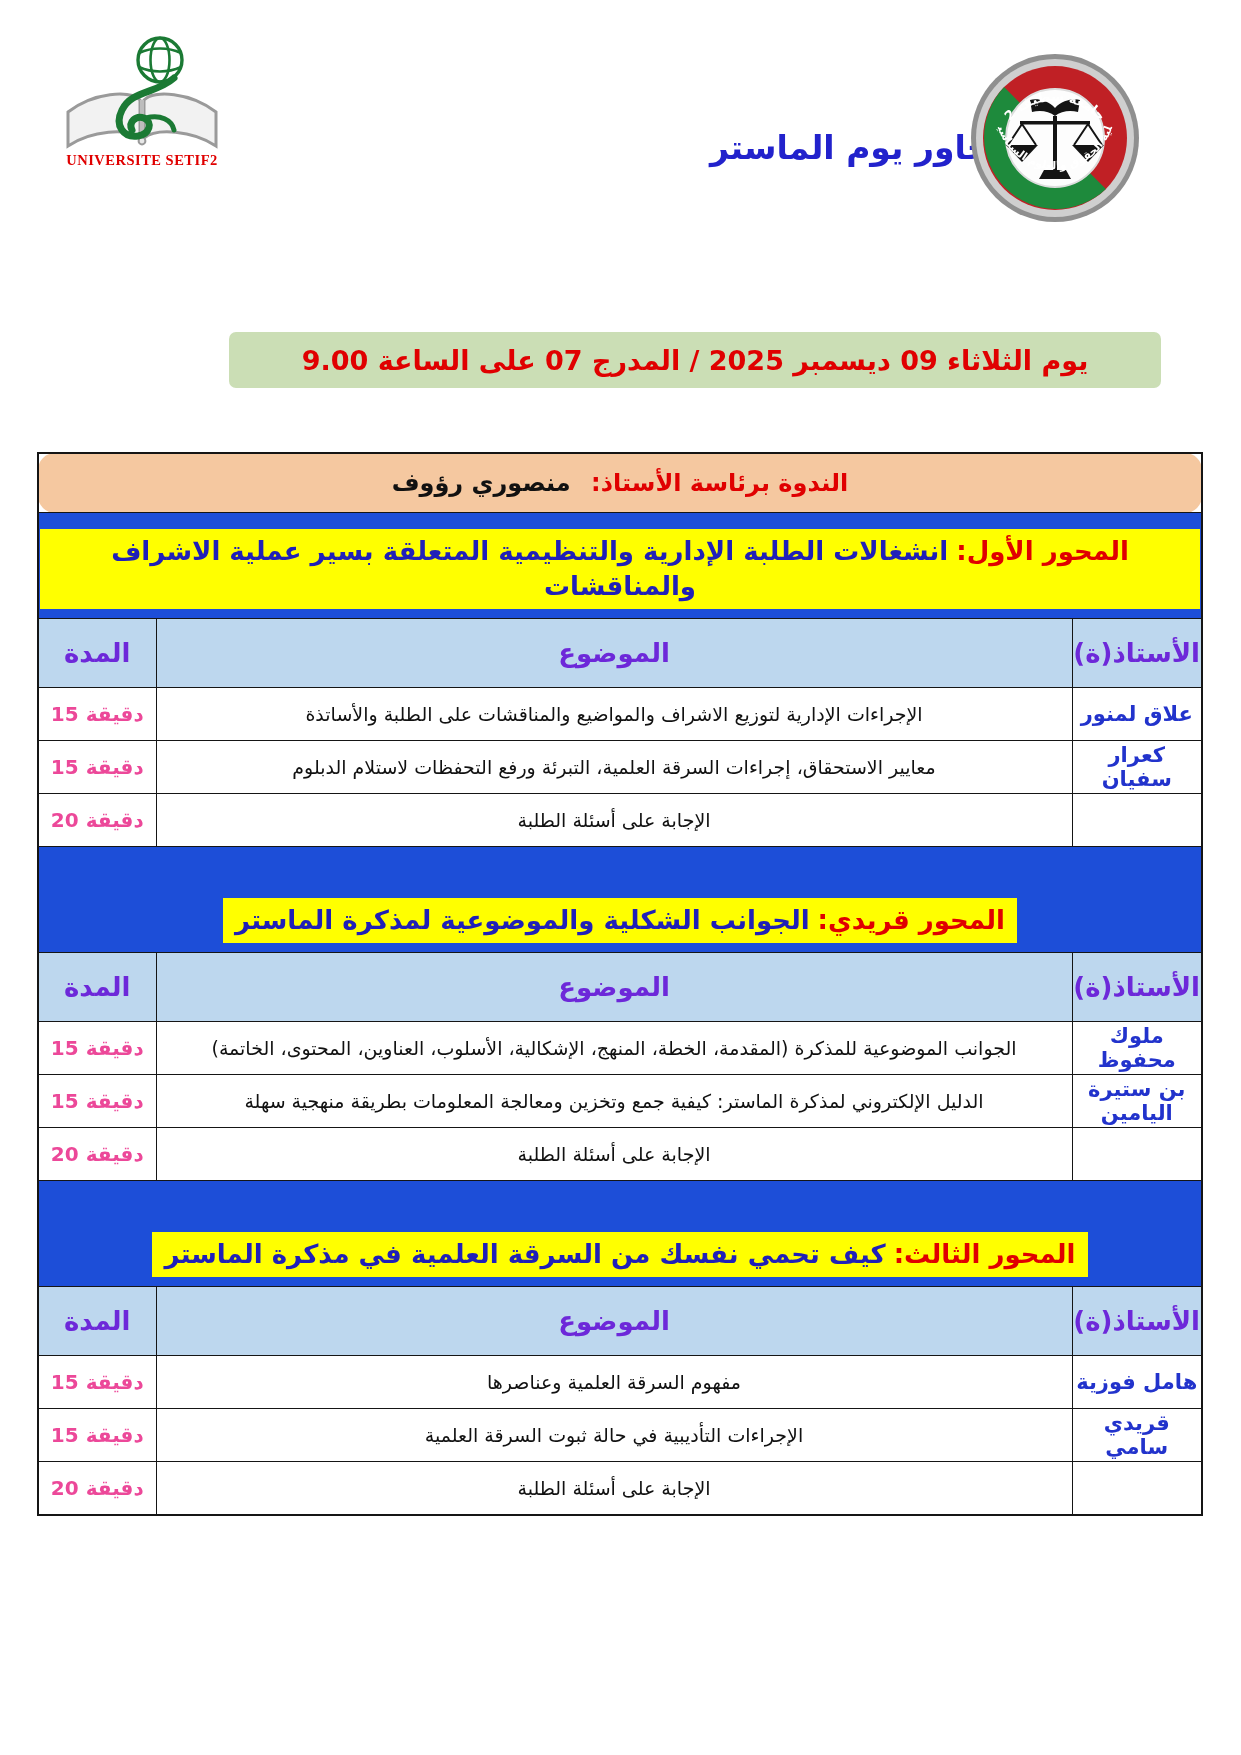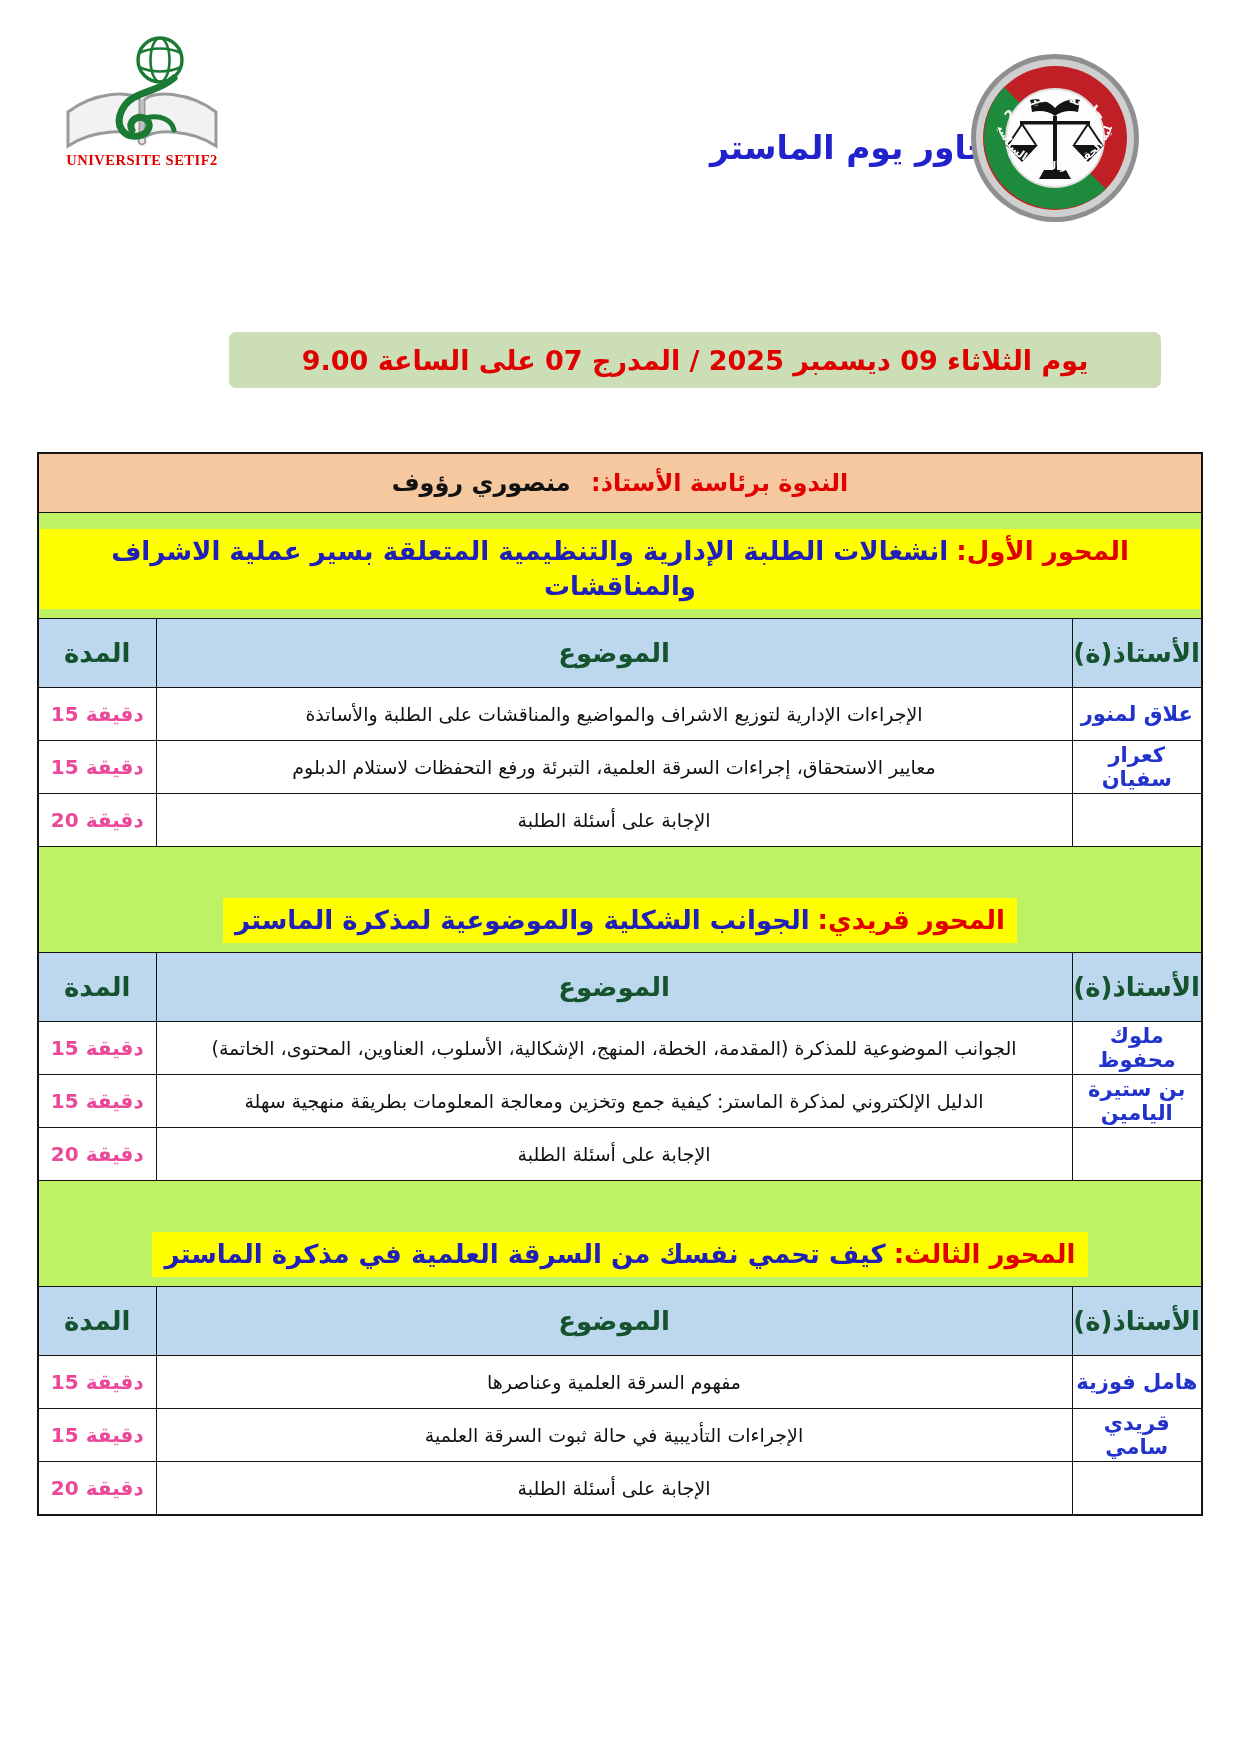"الندوة برئاسة الأستاذ: منصوري رؤوف" .chair-cell { border-radius: none -> 17px }
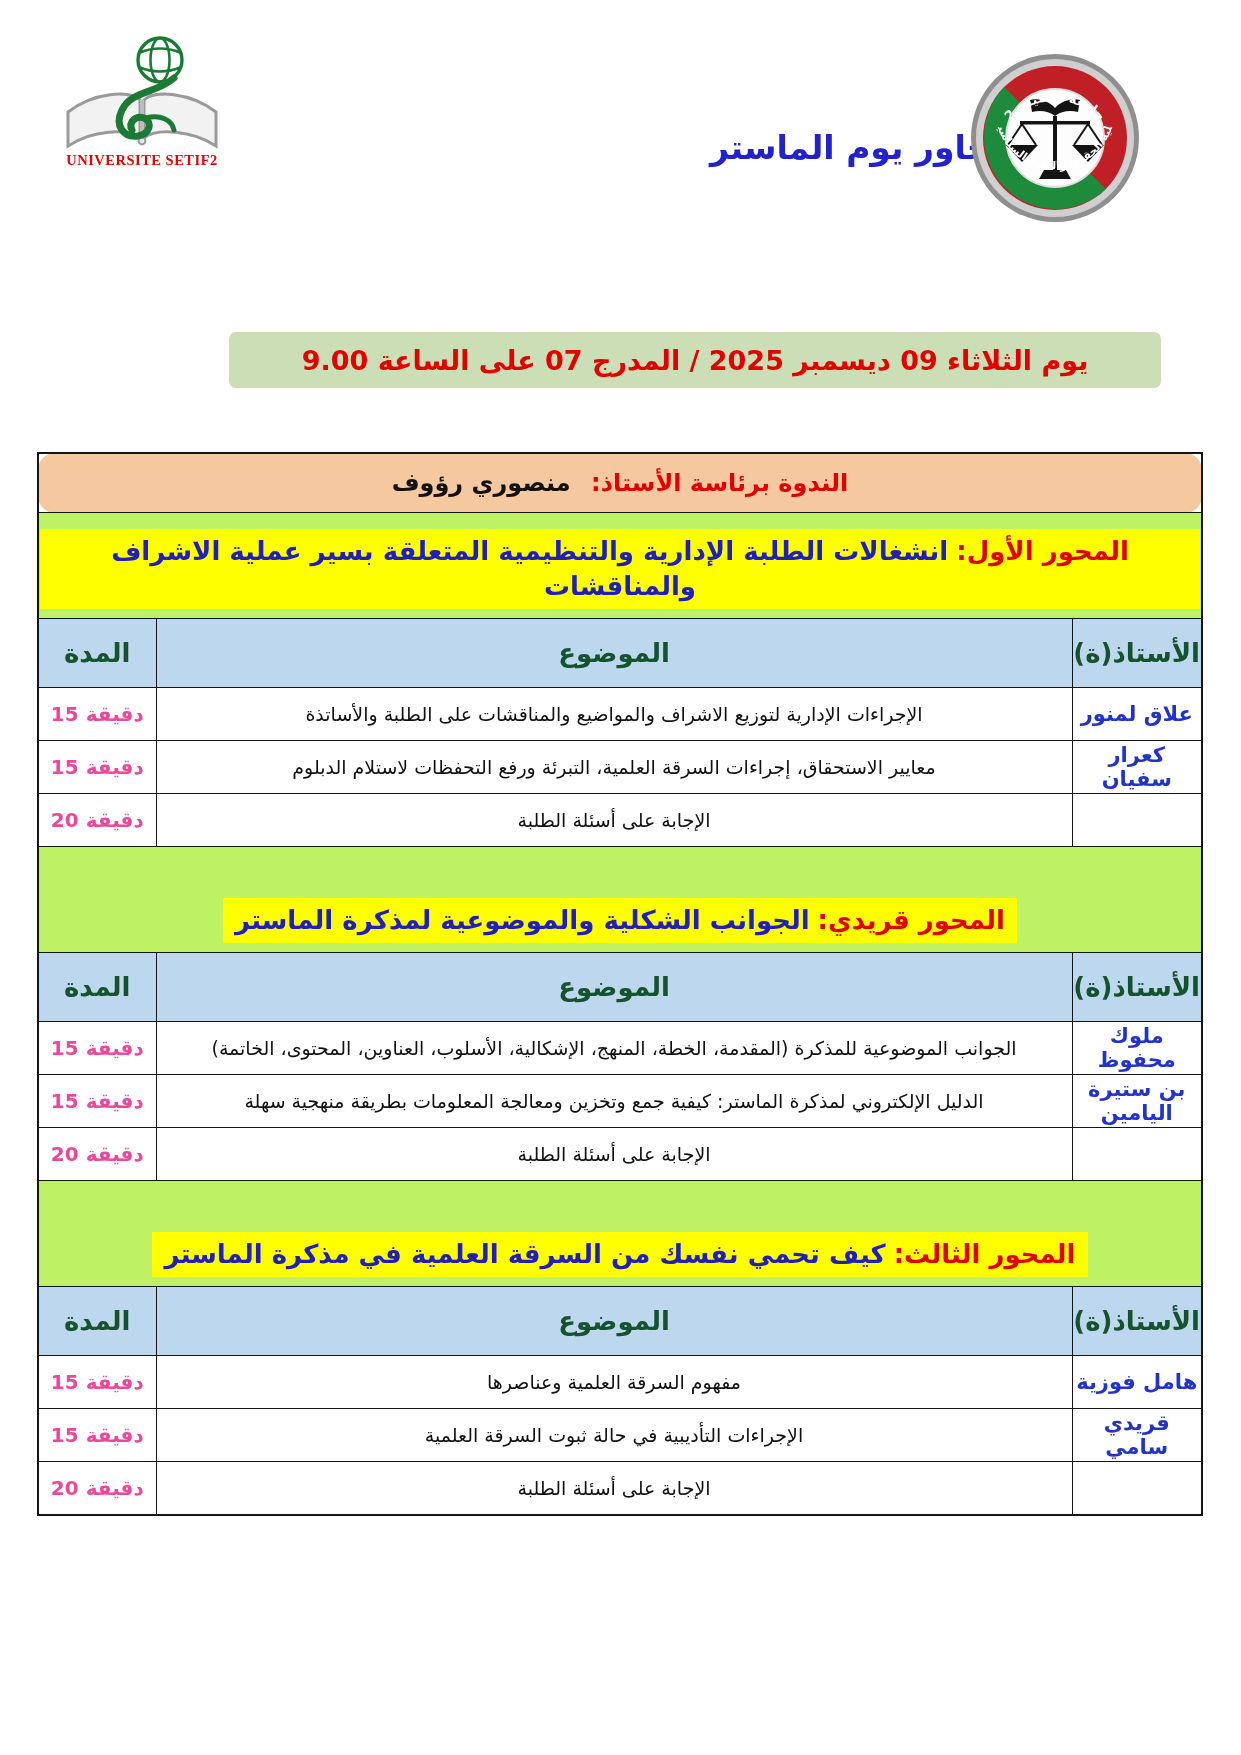"المحور الأول:انشغالات الطلبة الإدارية" .spacer-cell { background: #bef264 -> #1d4ed8 }
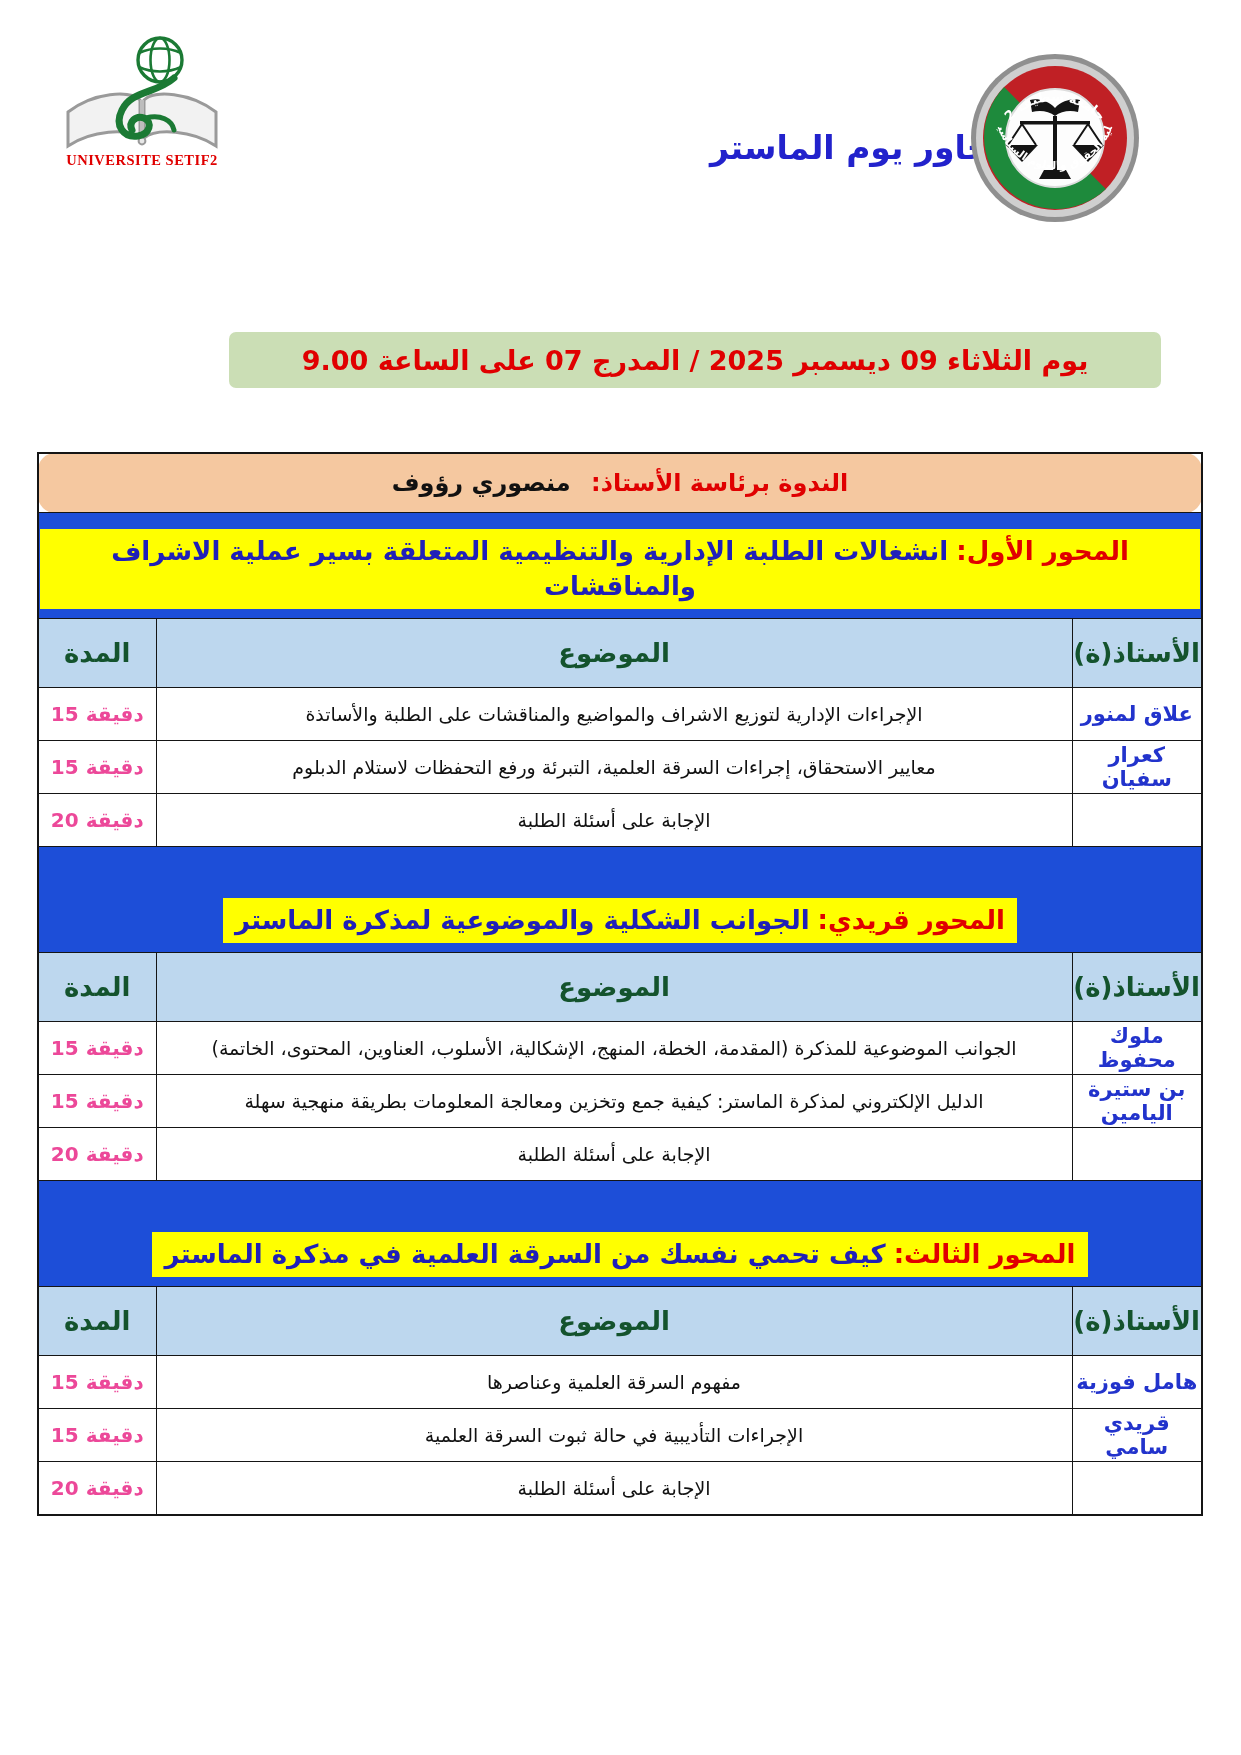"المدة" tr.head th { color: #14532d -> #6d28d9 }
